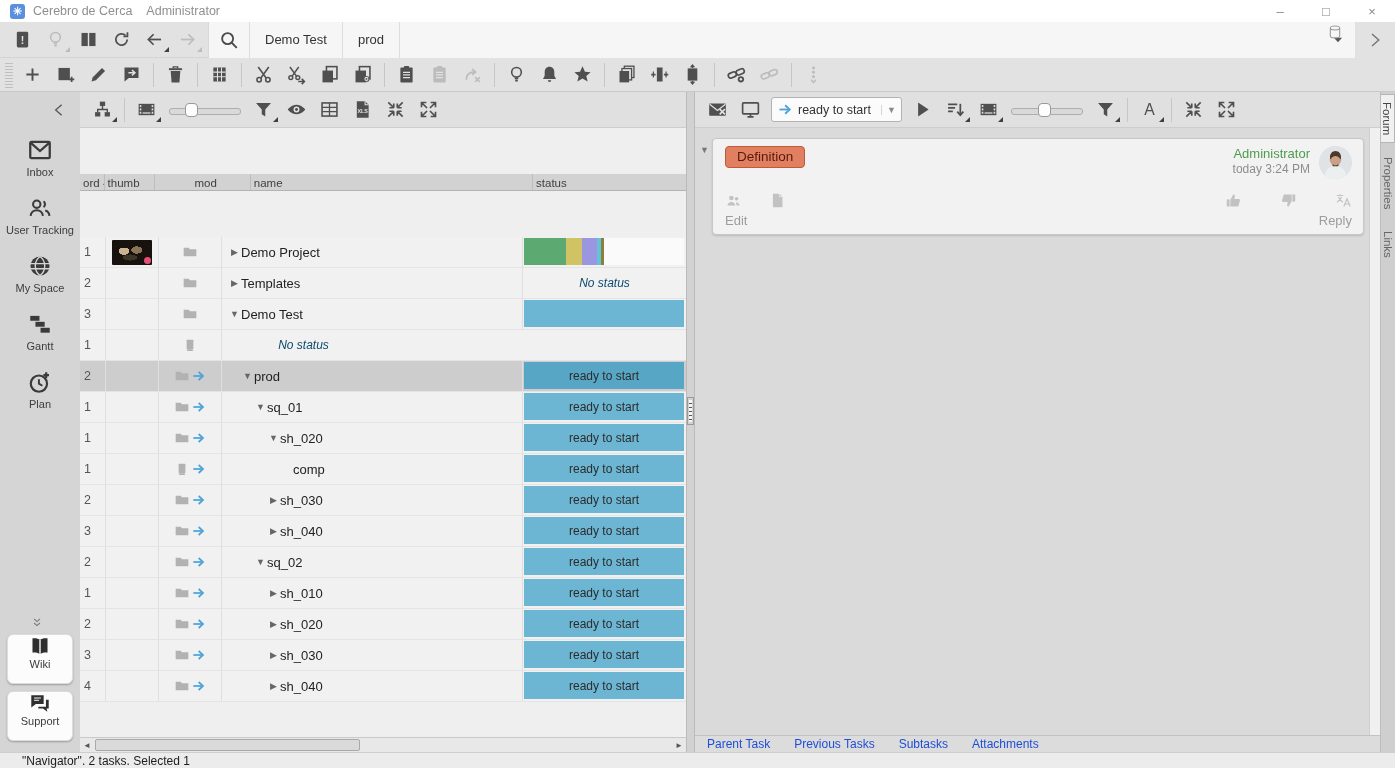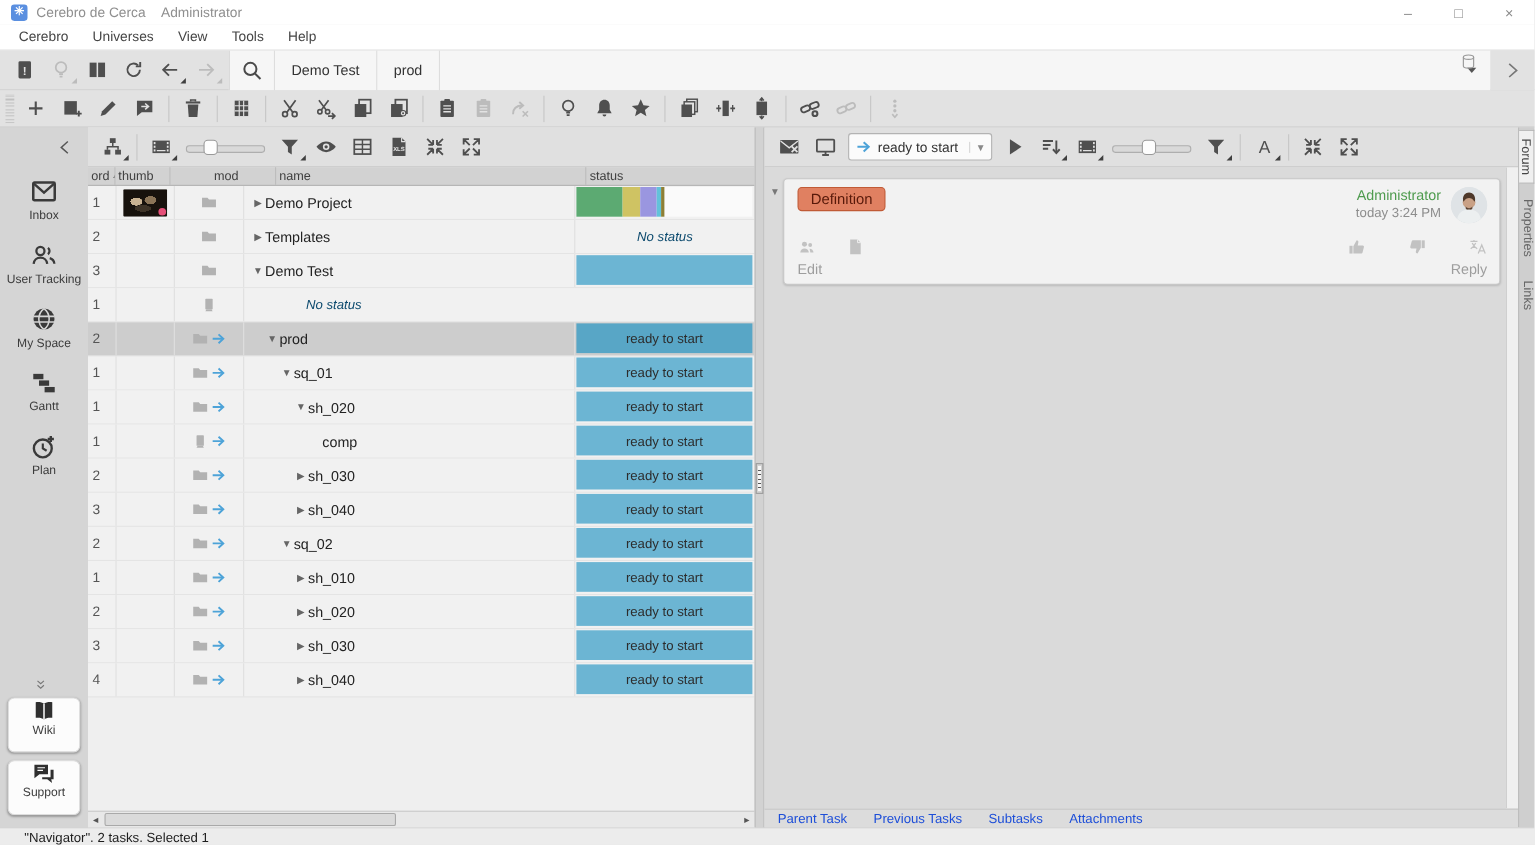"Cerebro" div.menubar { html: <div> <div>Cerebro</div> <div>Universes</div> <div>View</div> <div>Tools</div> <div>Help</div> </div> -> none }
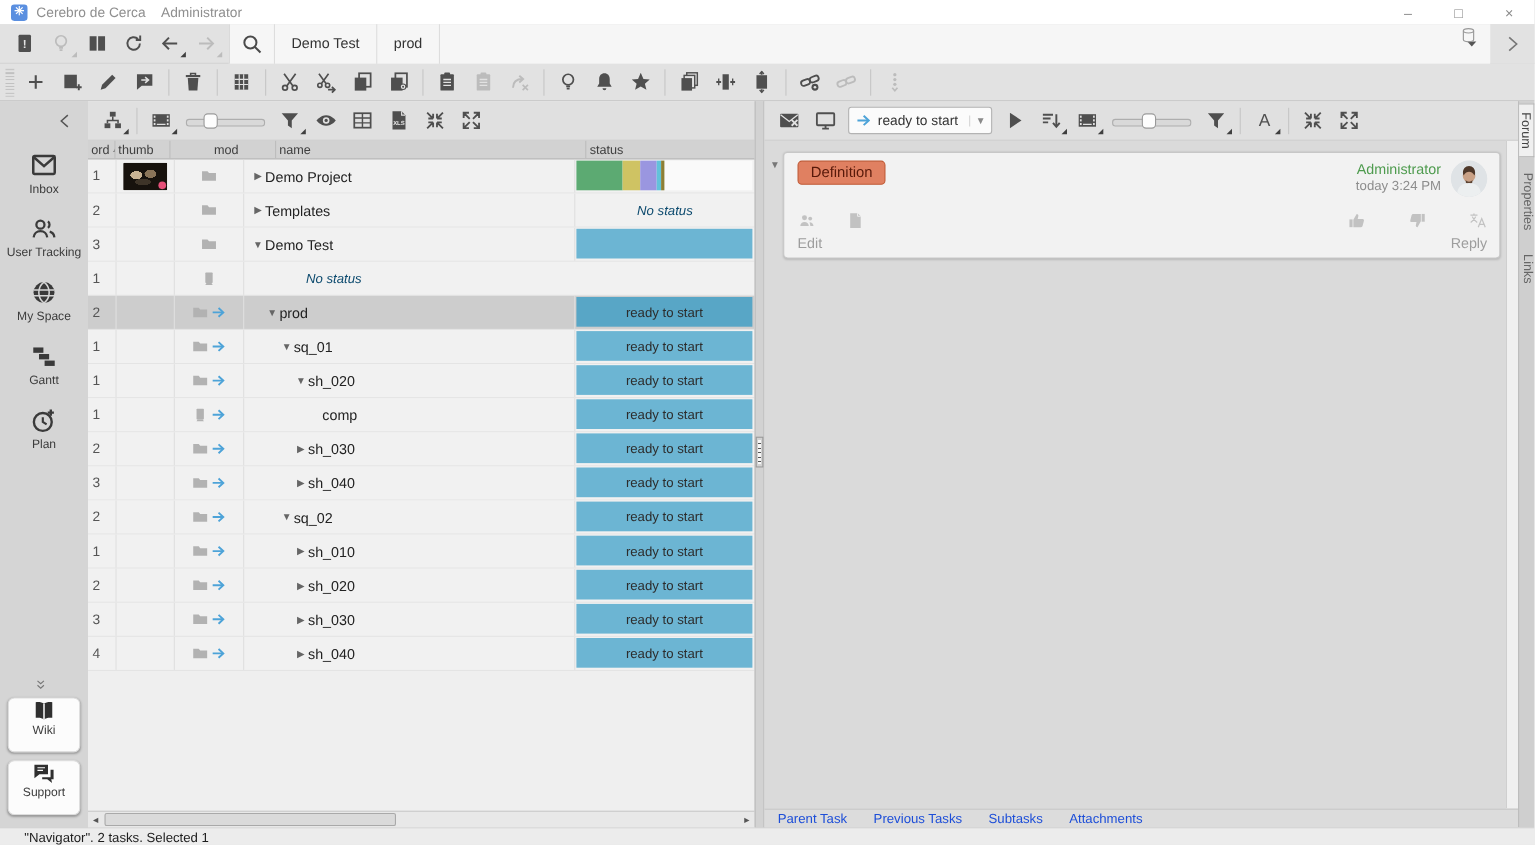"ord" .navigator { gap: none -> 46px }
